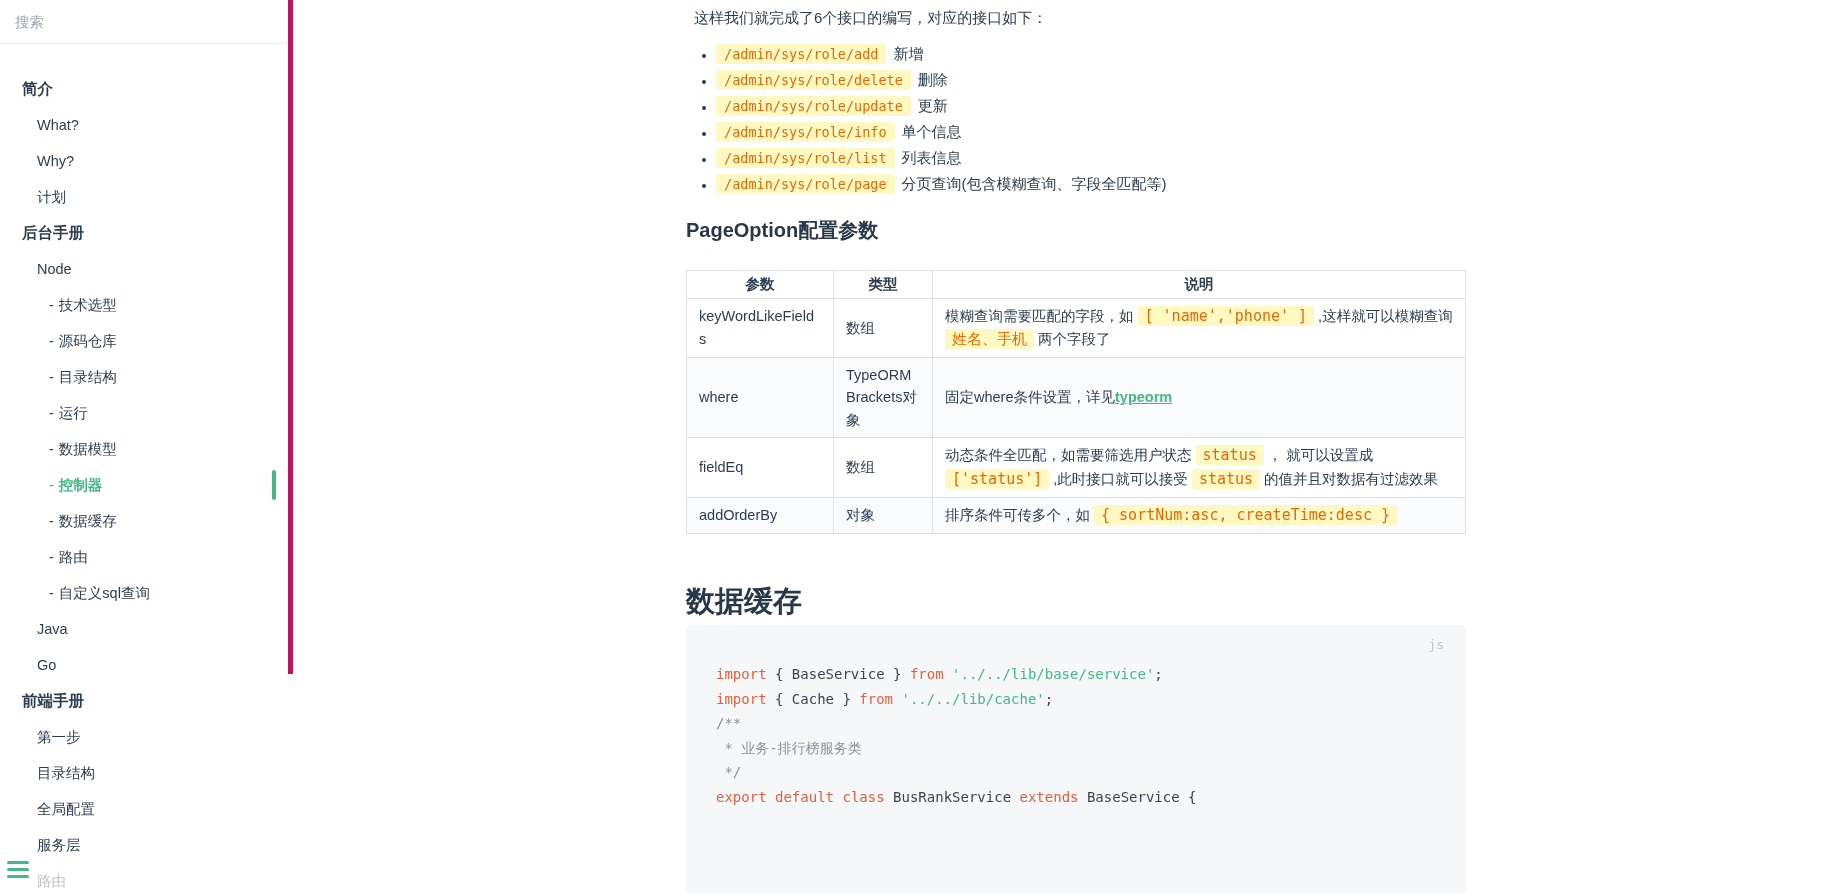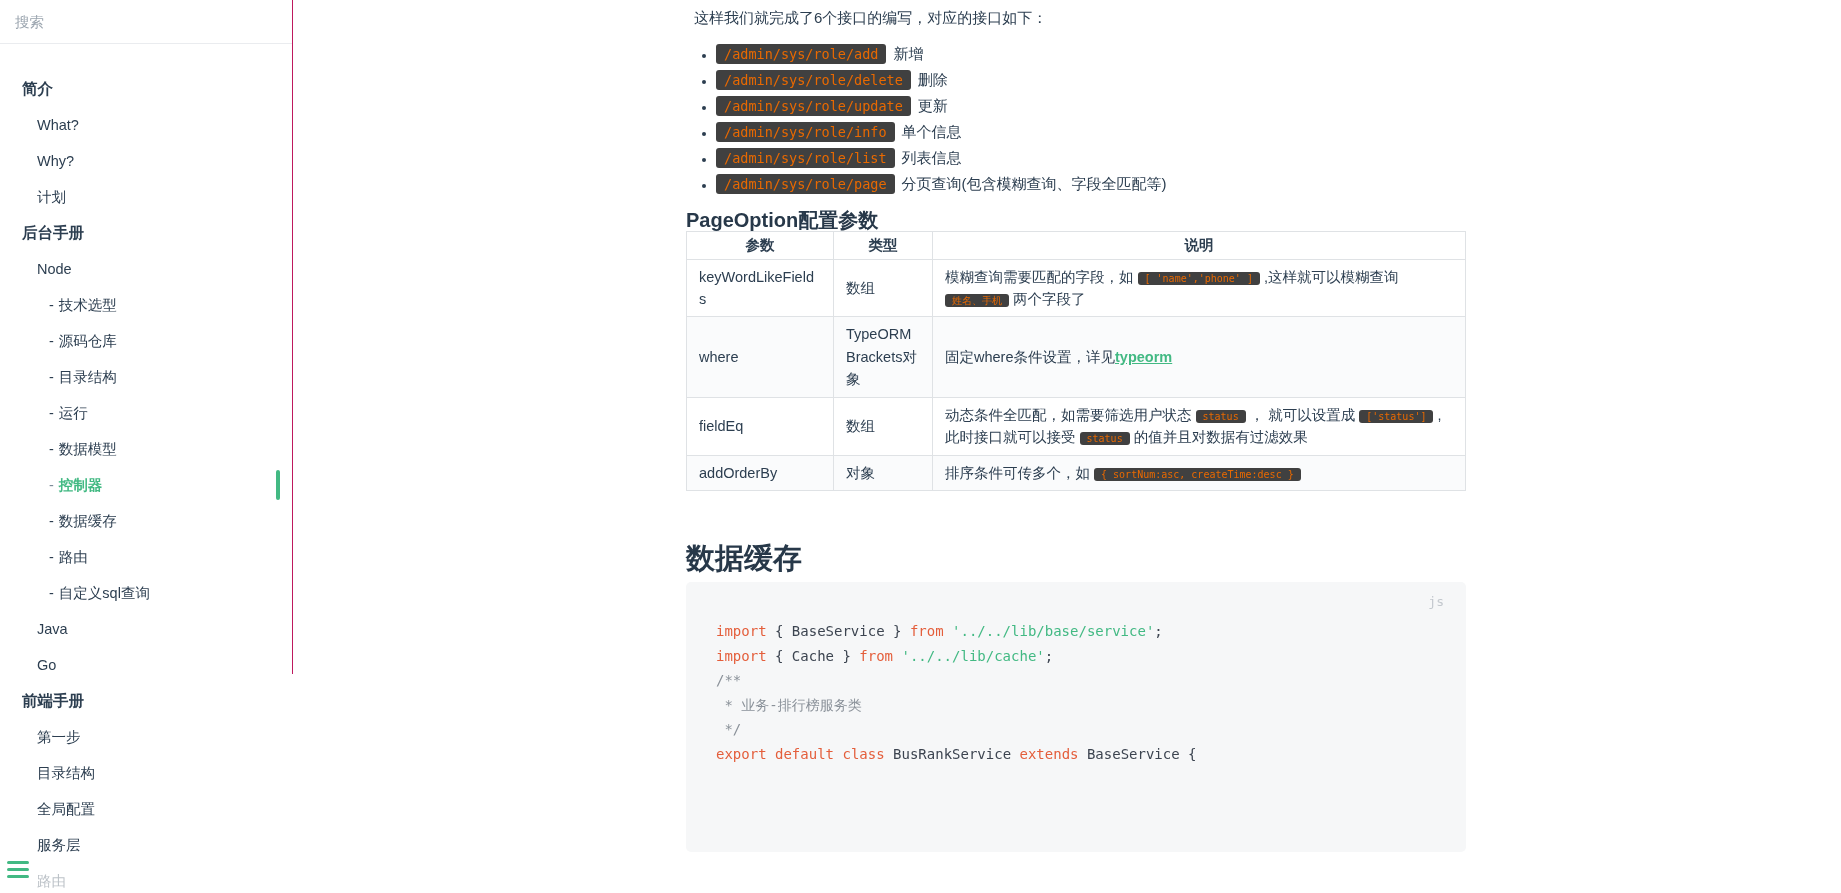"搜索" .sidebar { border-right: 1px solid #be185d -> 5px solid #be185d }
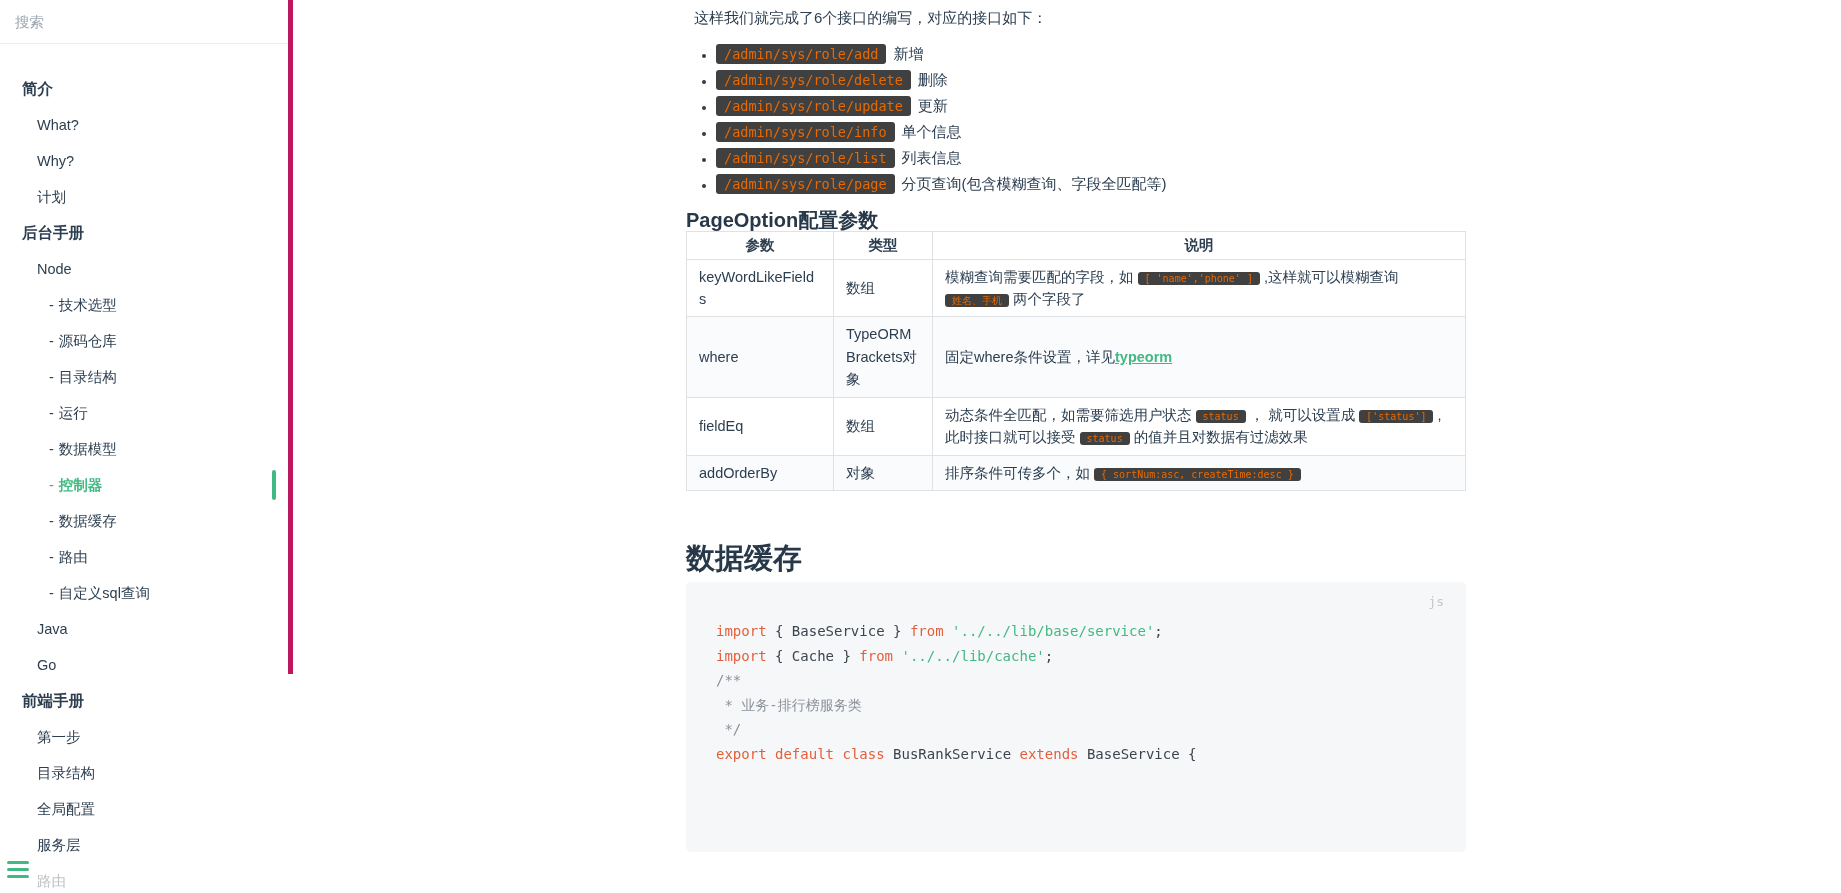"/admin/sys/role/add" code.inline { background: #404040 -> #fef9c3 }
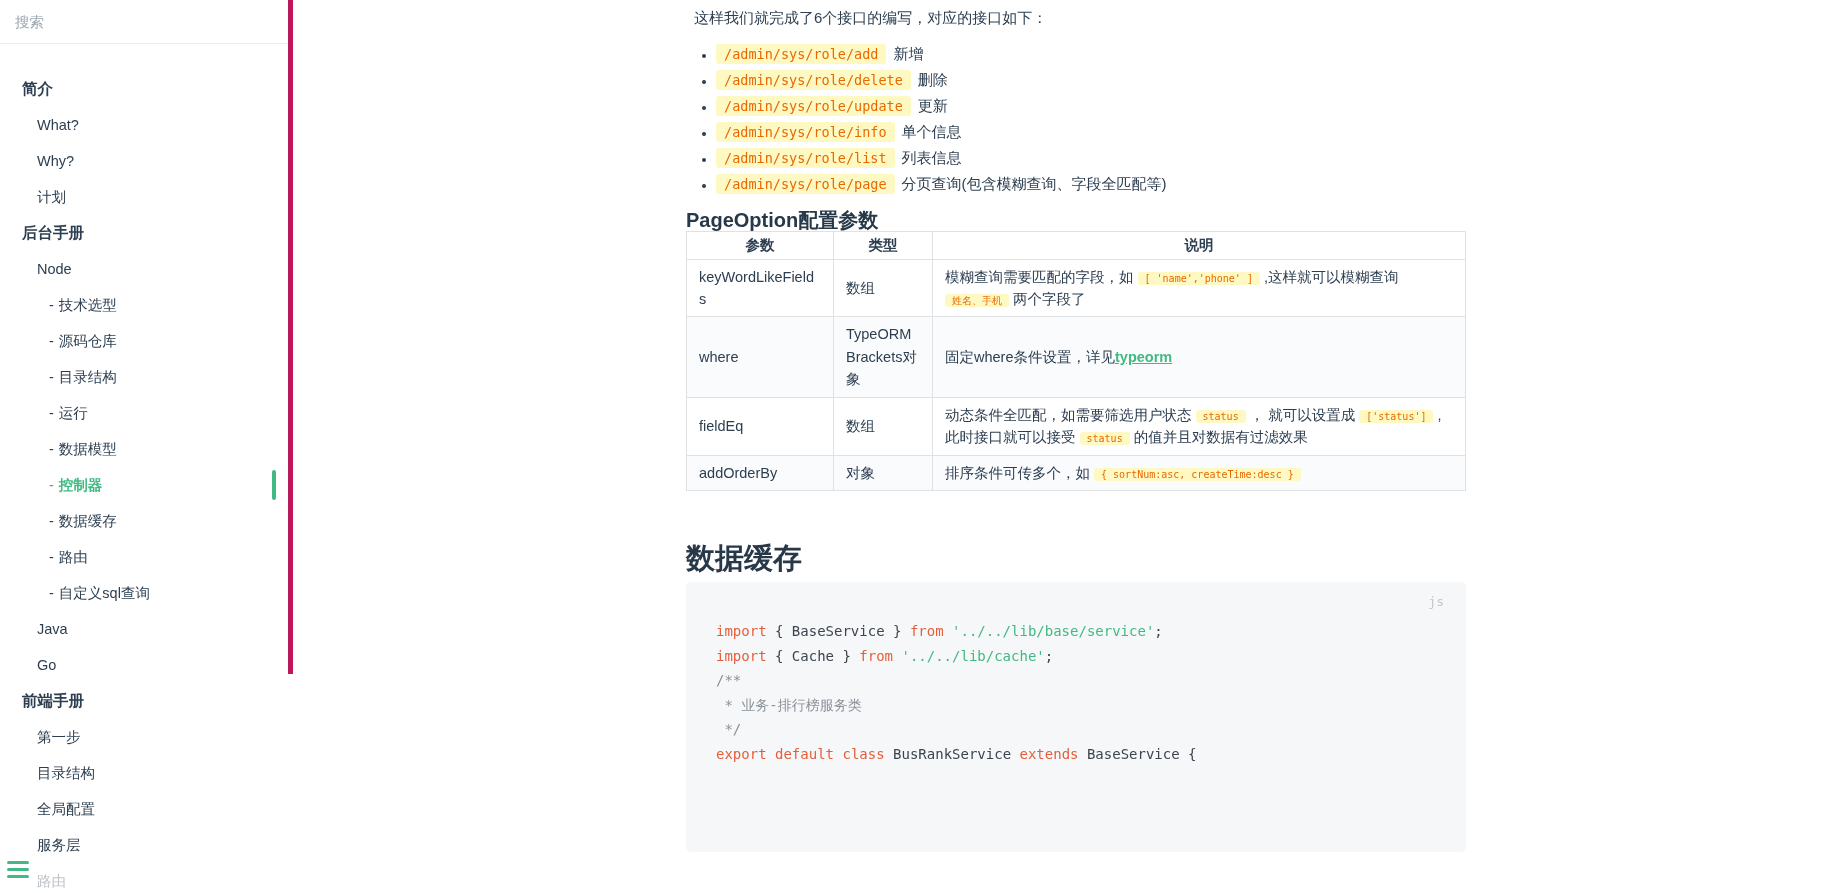"PageOption配置参数" h3.sub-heading { margin: 16px 0 0 -> 26px 0 0 }
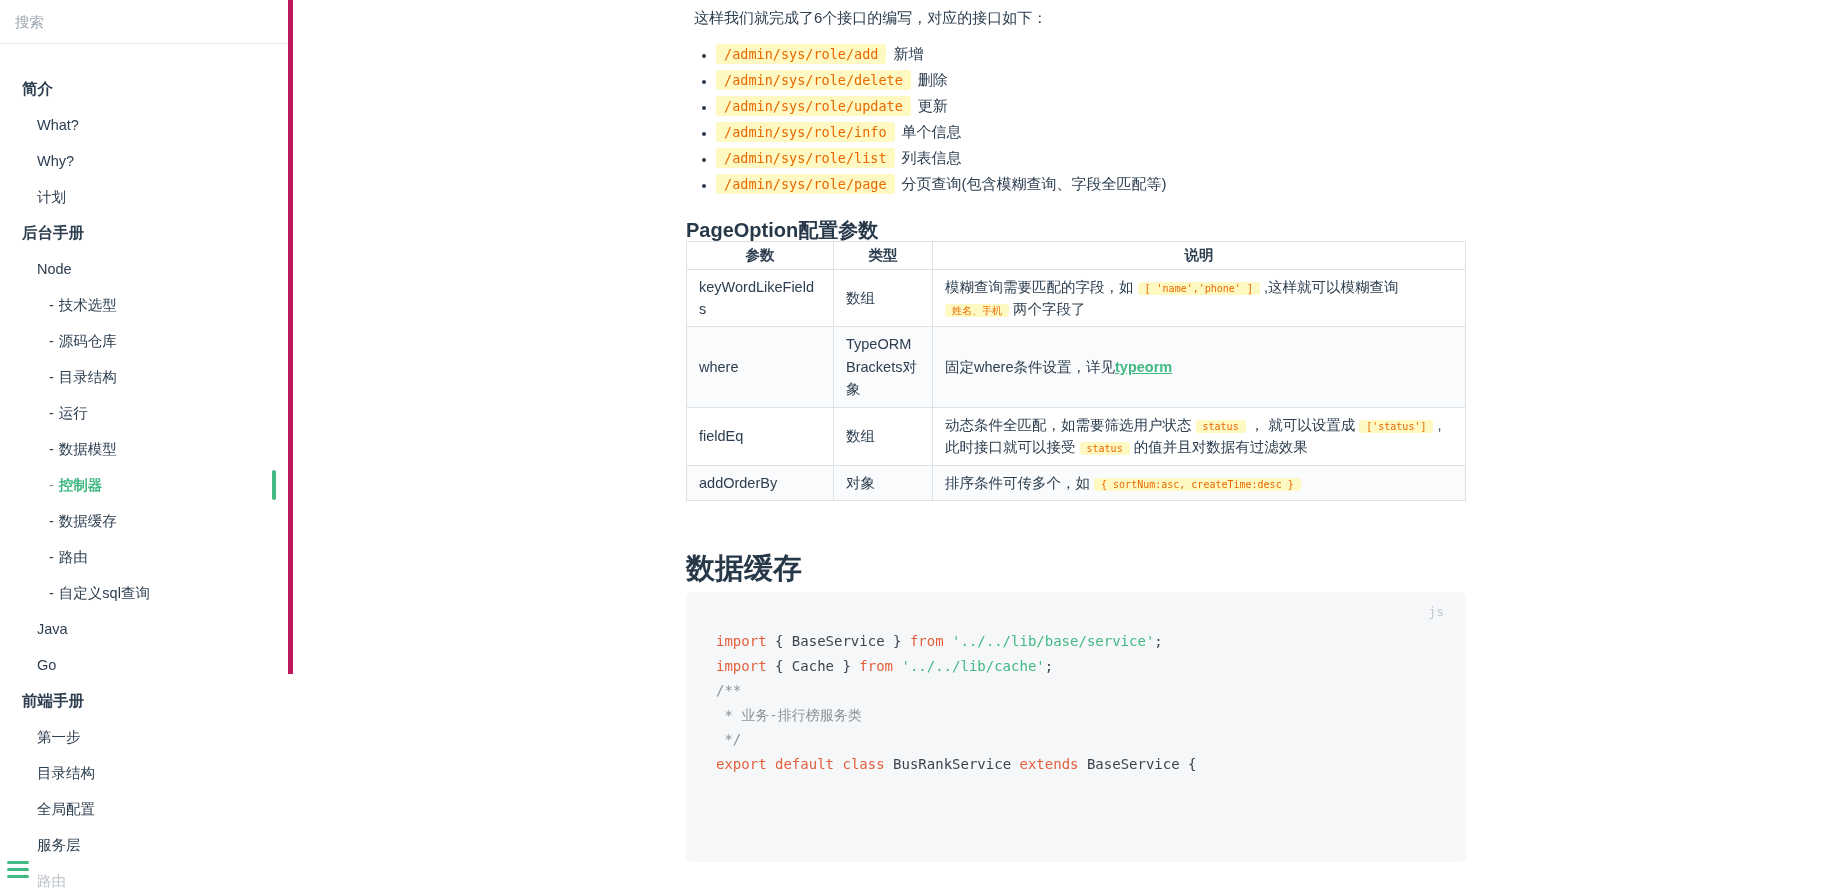"参数" table.params { margin-top: none -> 29px }
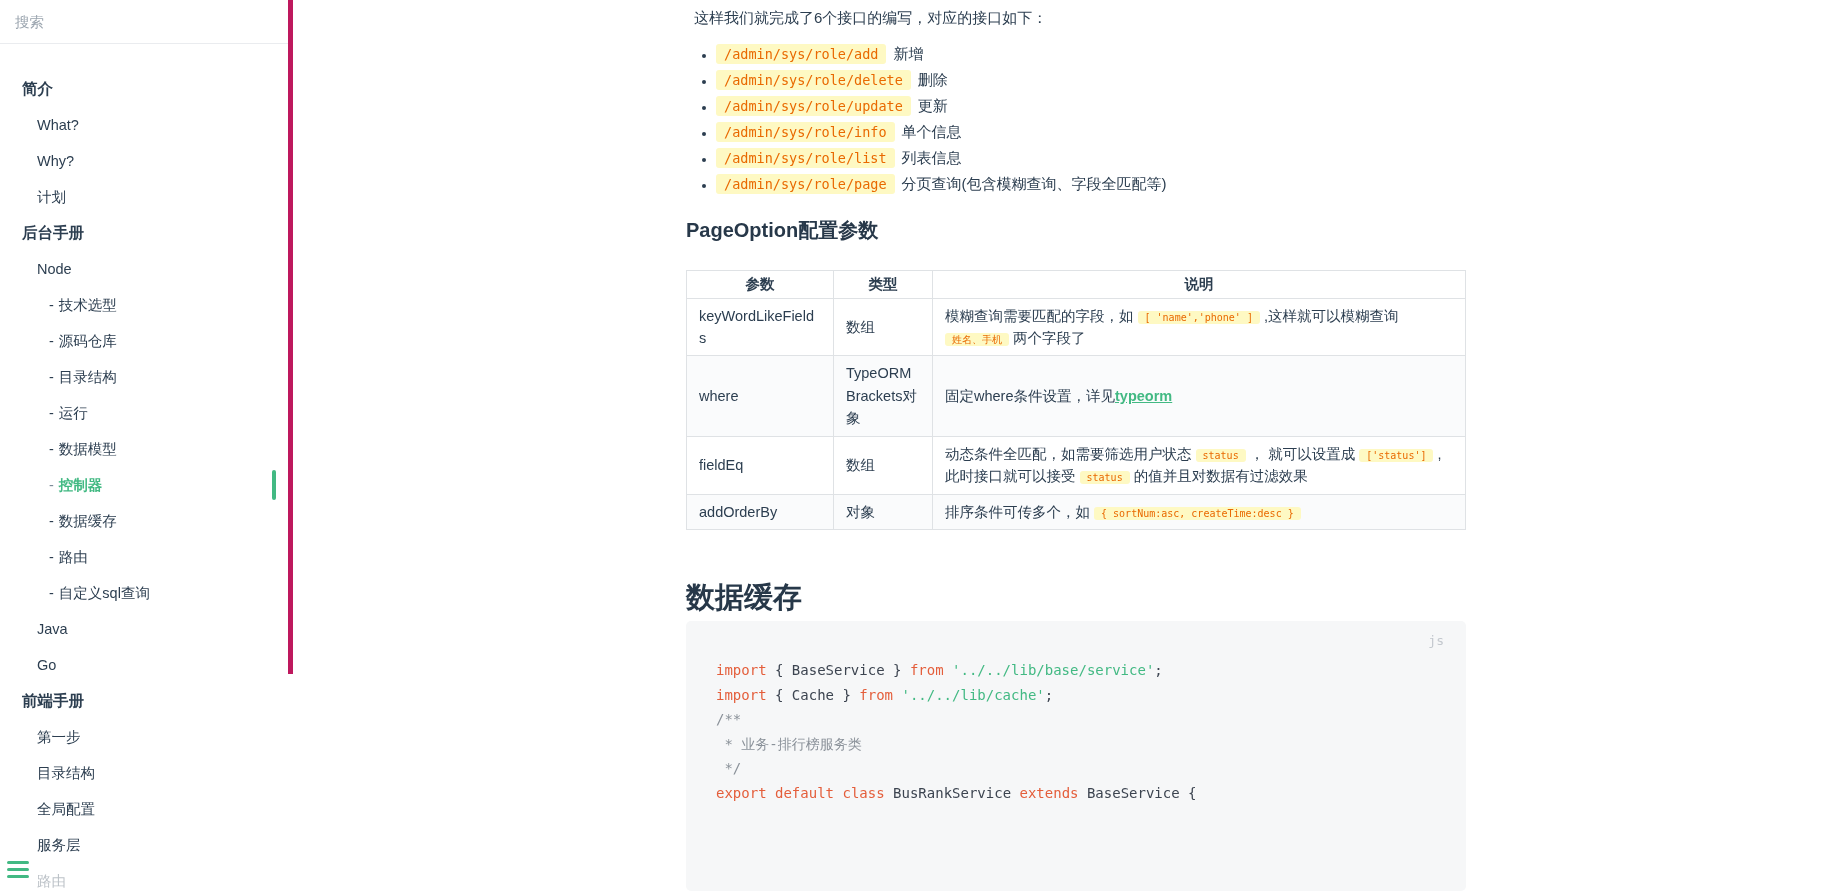"[ 'name','phone' ]" table.params code.inline { font-size: 10px -> 15px }
